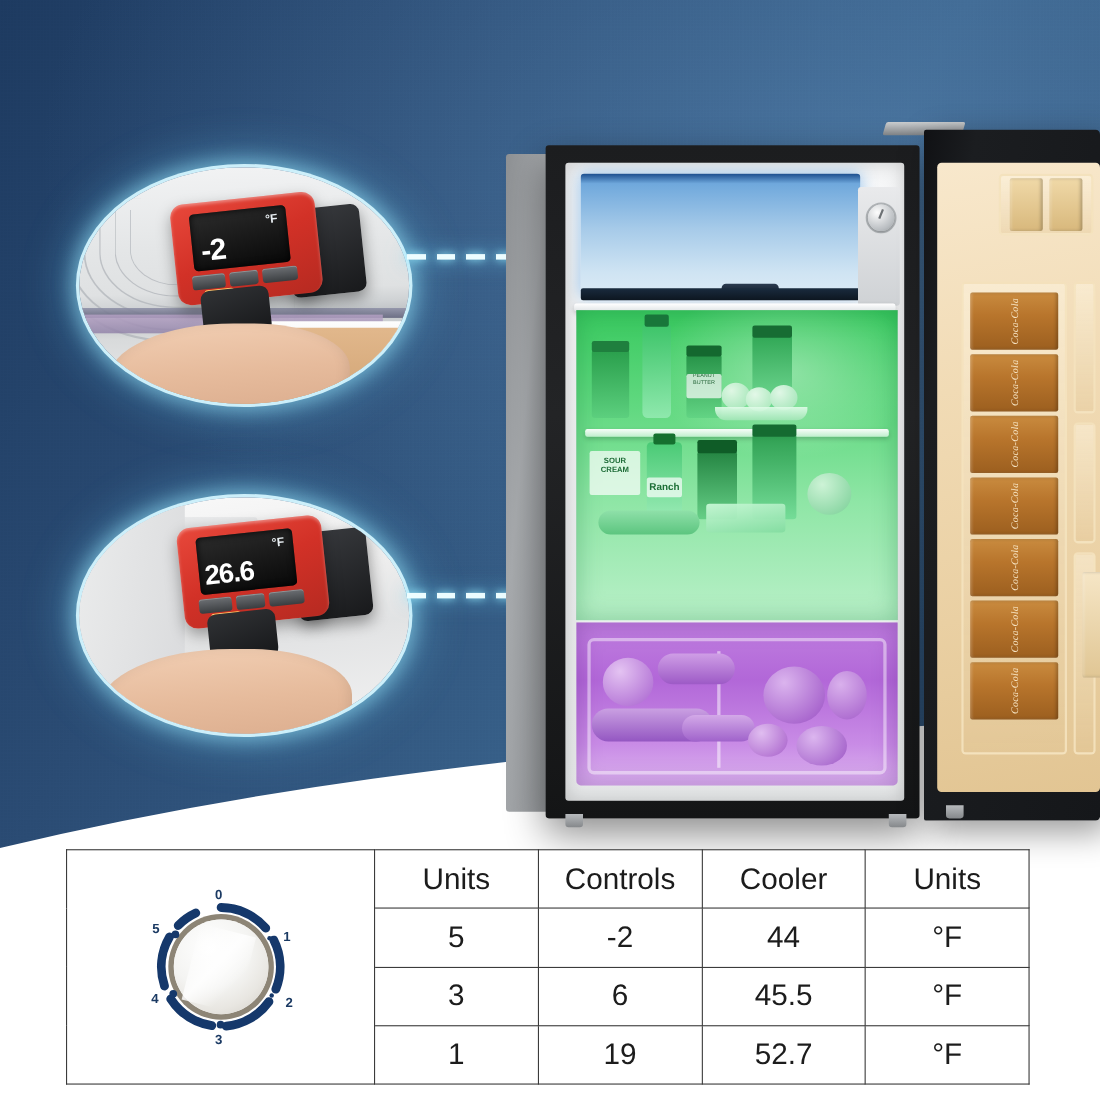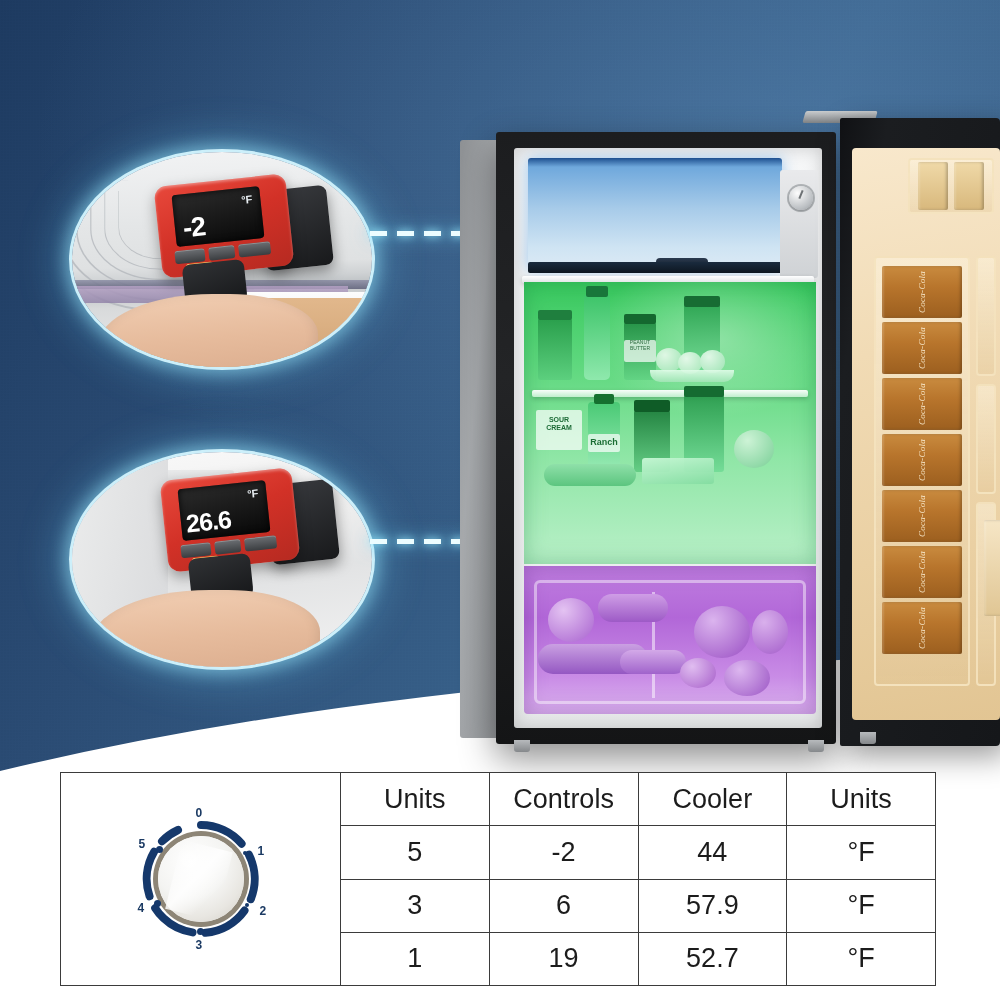"57.9" td { text: 57.9 -> 45.5 }
